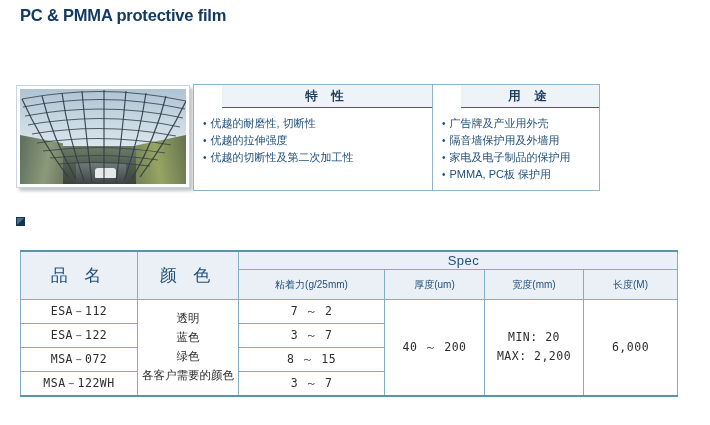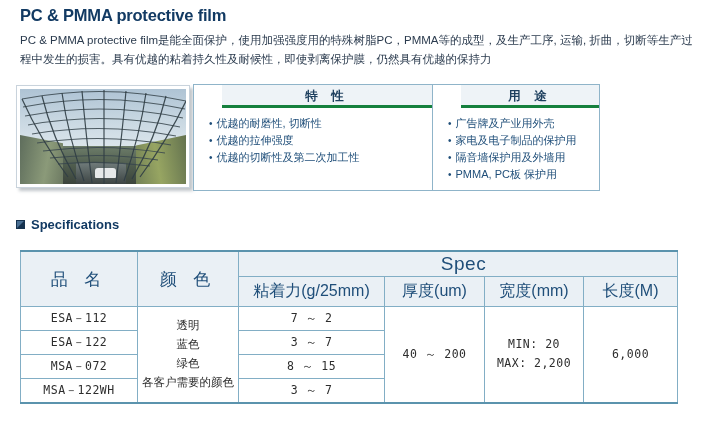"PC & PMMA protective" div.page-desc { html: <div>PC &amp; PMMA protective film是能全面保护，使用加强强度用的特殊树脂PC，PMMA等的成型，及生产工序, 运输, 折曲，切断等生产过程中发生的损害。具有优越的粘着持久性及耐候性，即使剥离保护膜，仍然具有优越的保持力</div> -> none }
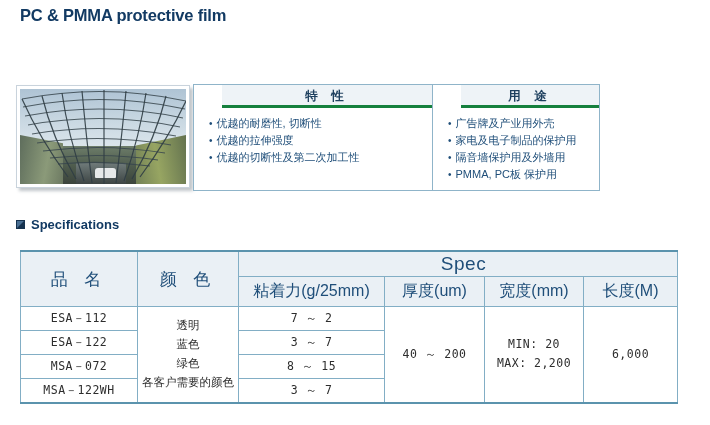"特 性" .infobox .ib-head { border-bottom: 3px solid #15803d -> 1px solid #15803d }
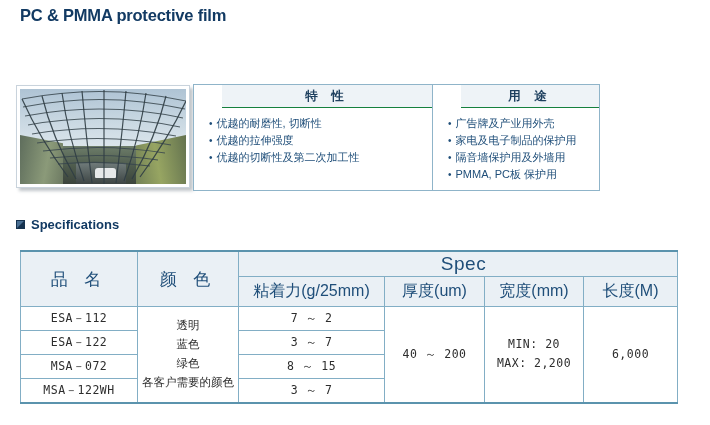"优越的耐磨性, 切断性" .infobox ul { padding: 7px 0 0 15px -> 7px 0 0 9px }
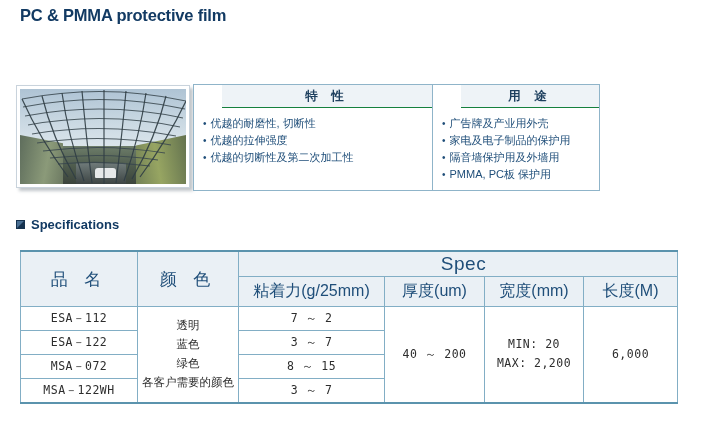"家电及电子制品的保护用" li { order: before "隔音墙保护用及外墙用" -> after "隔音墙保护用及外墙用" }
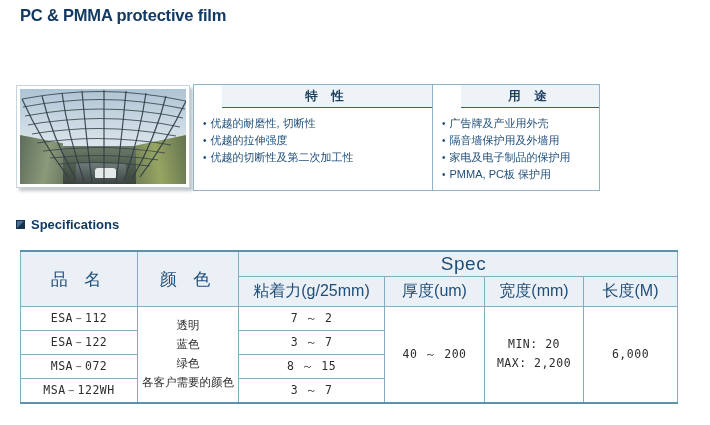"Specifications" span.spec-title { html: <span>Specifications</span> -> none }
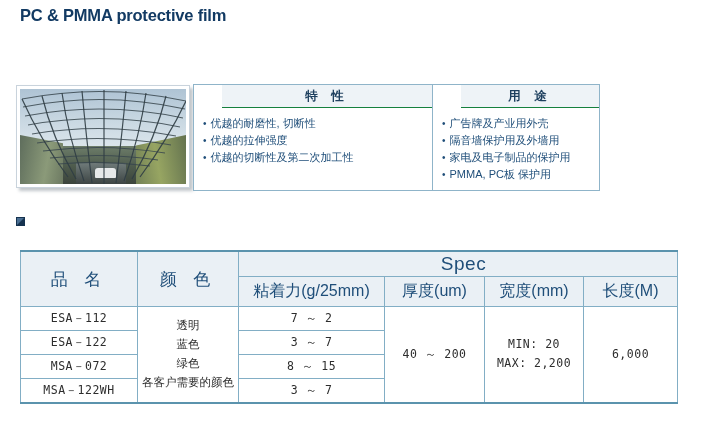"Spec" .spec-table thead th.spec-span { font-size: 19px -> 13px }
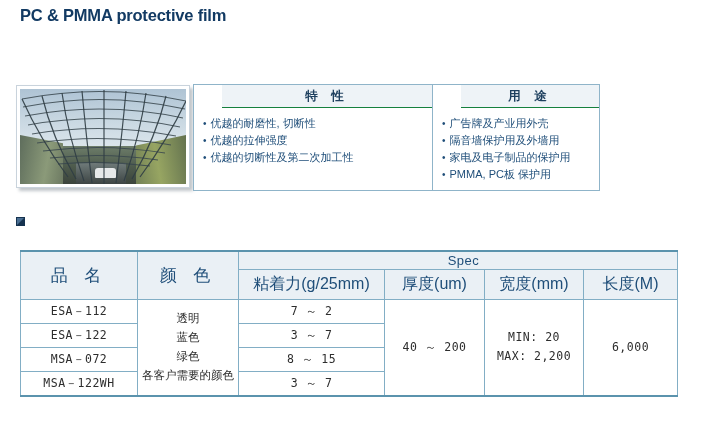"粘着力(g/25mm)" .spec-table thead th { font-size: 16px -> 10px }
